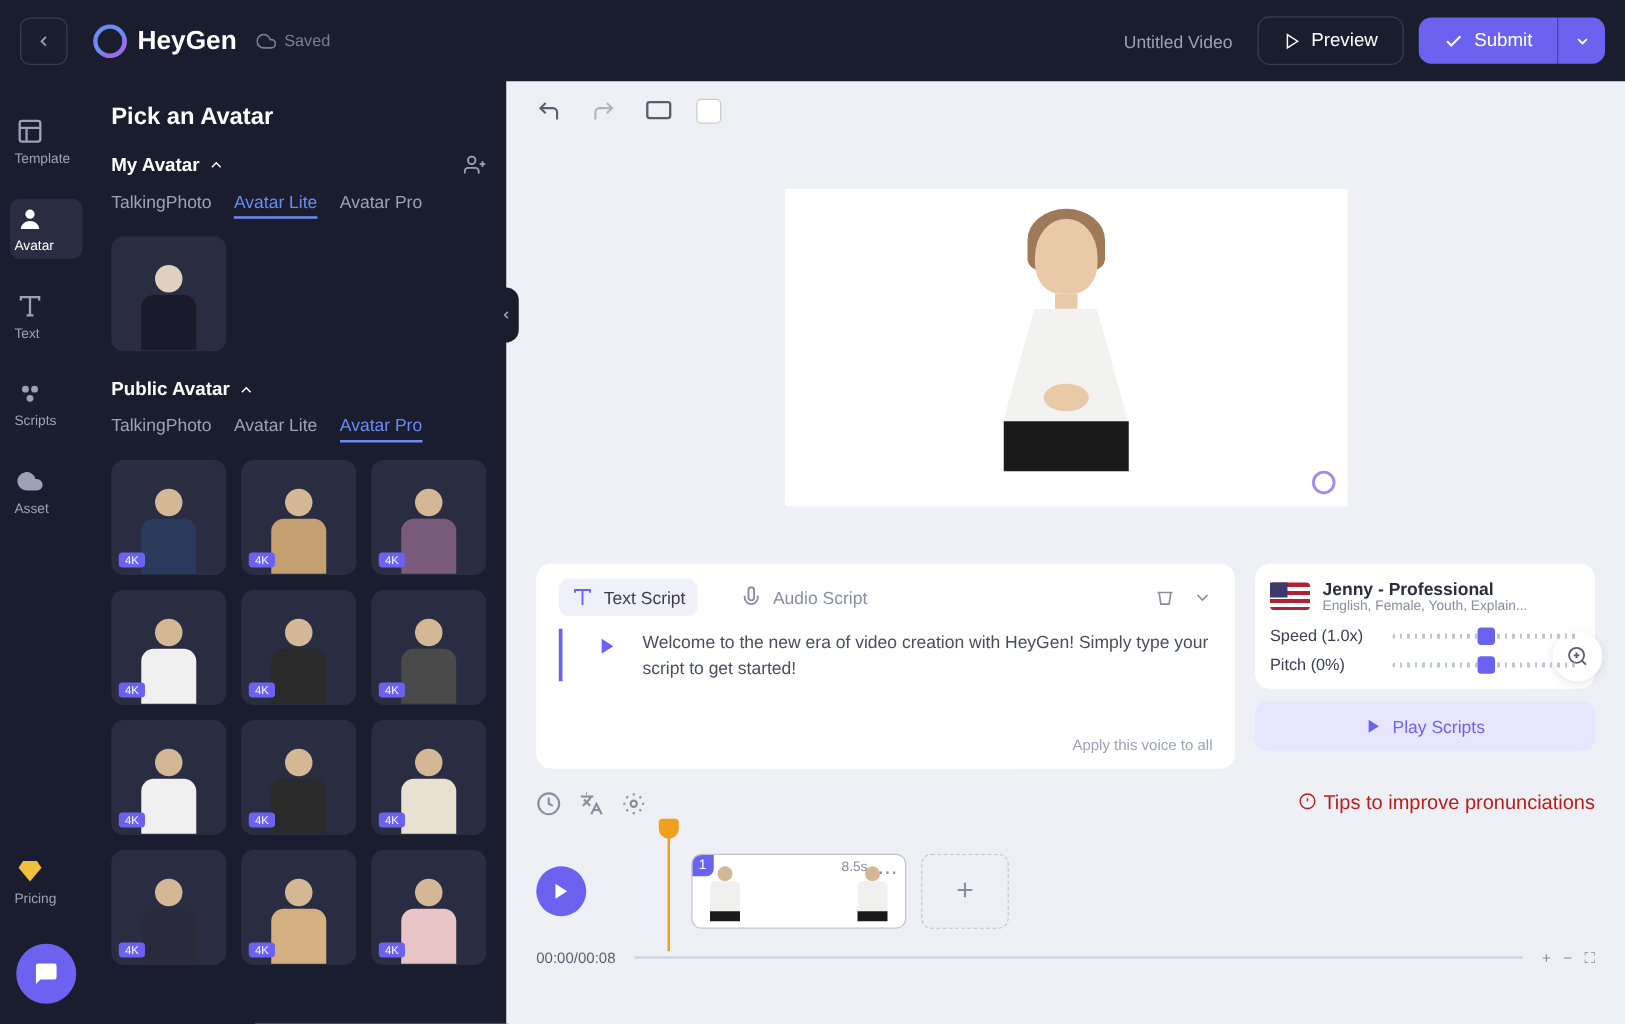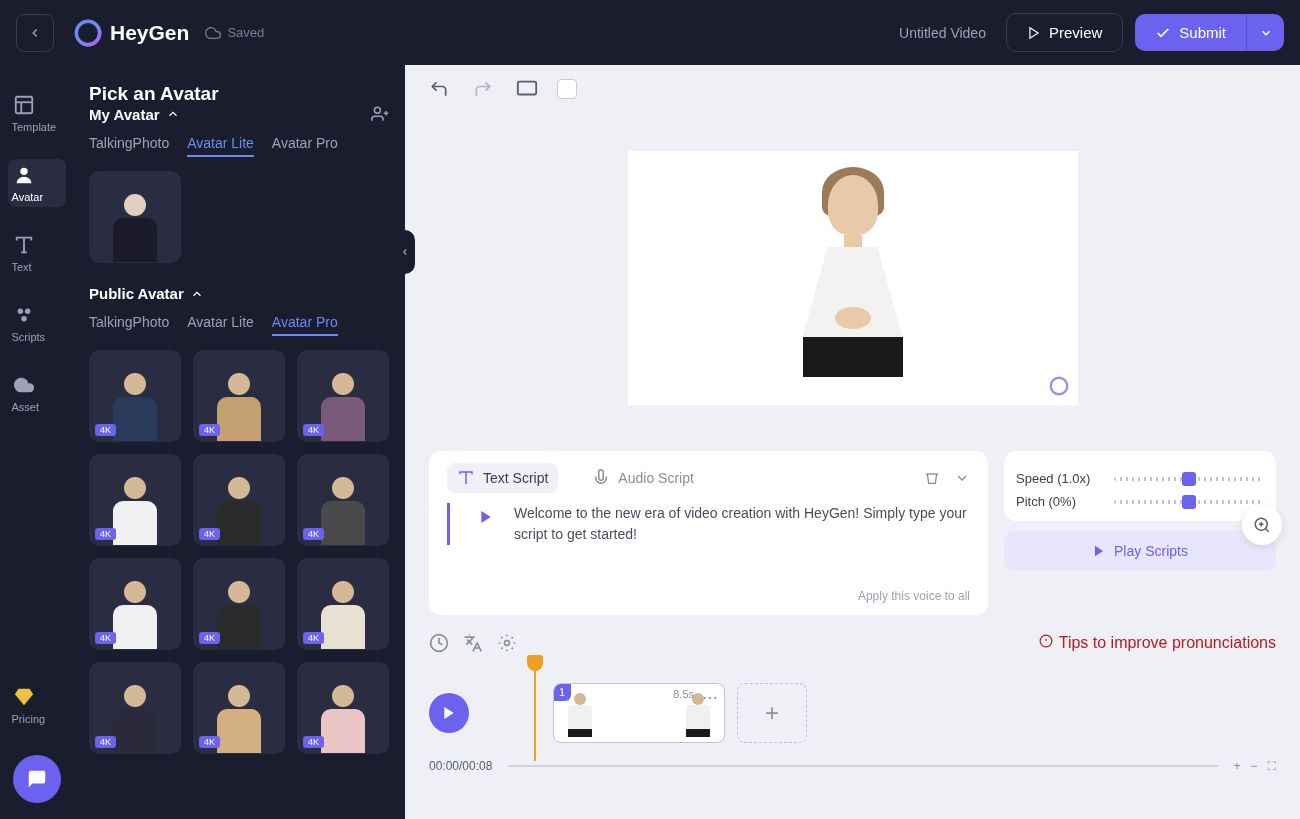"Pick an Avatar" .sidebar h2 { margin-bottom: none -> 18px }
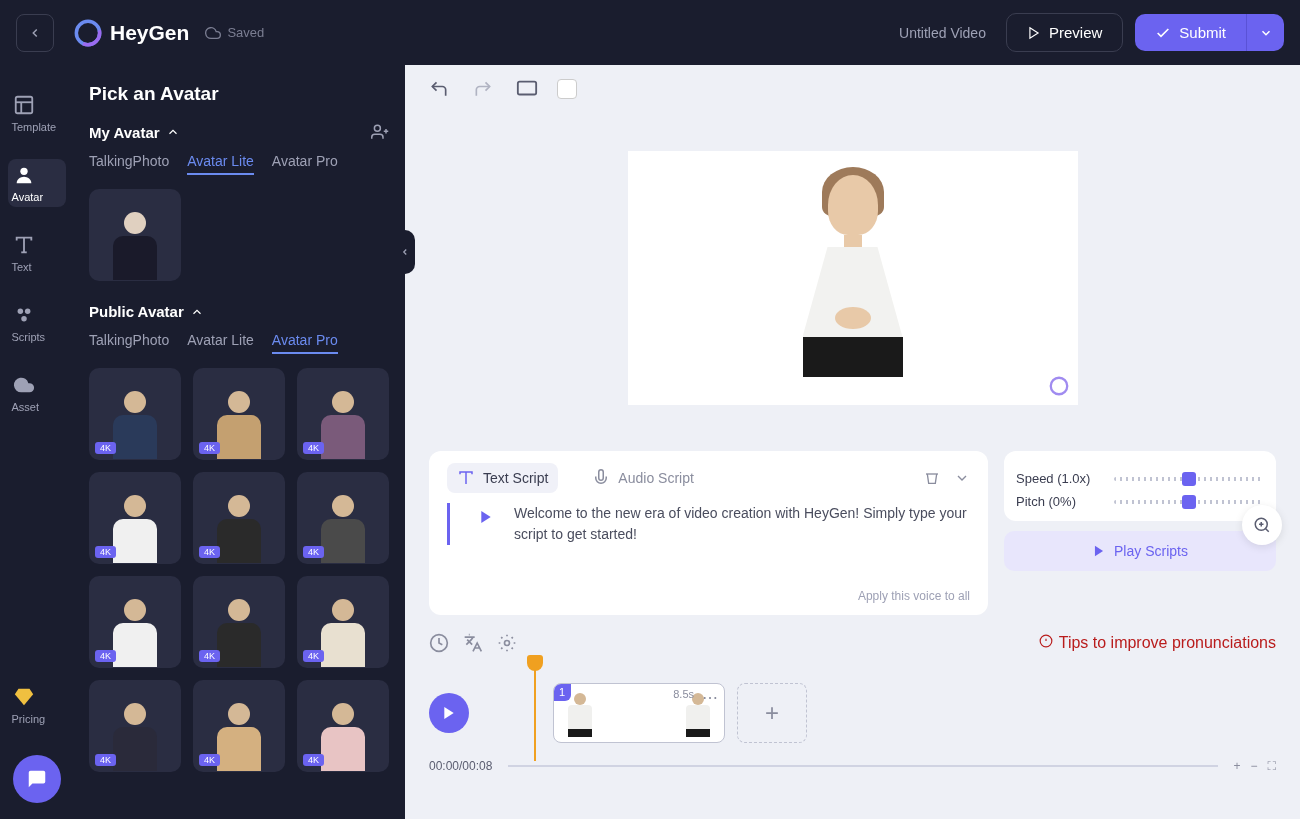"Jenny - Professional" div.voice-head { html: none -> <div> <div></div> <div> <div>Jenny - Professional</div> <div>English, Female, Youth, Explain...</div> </div> </div> }
